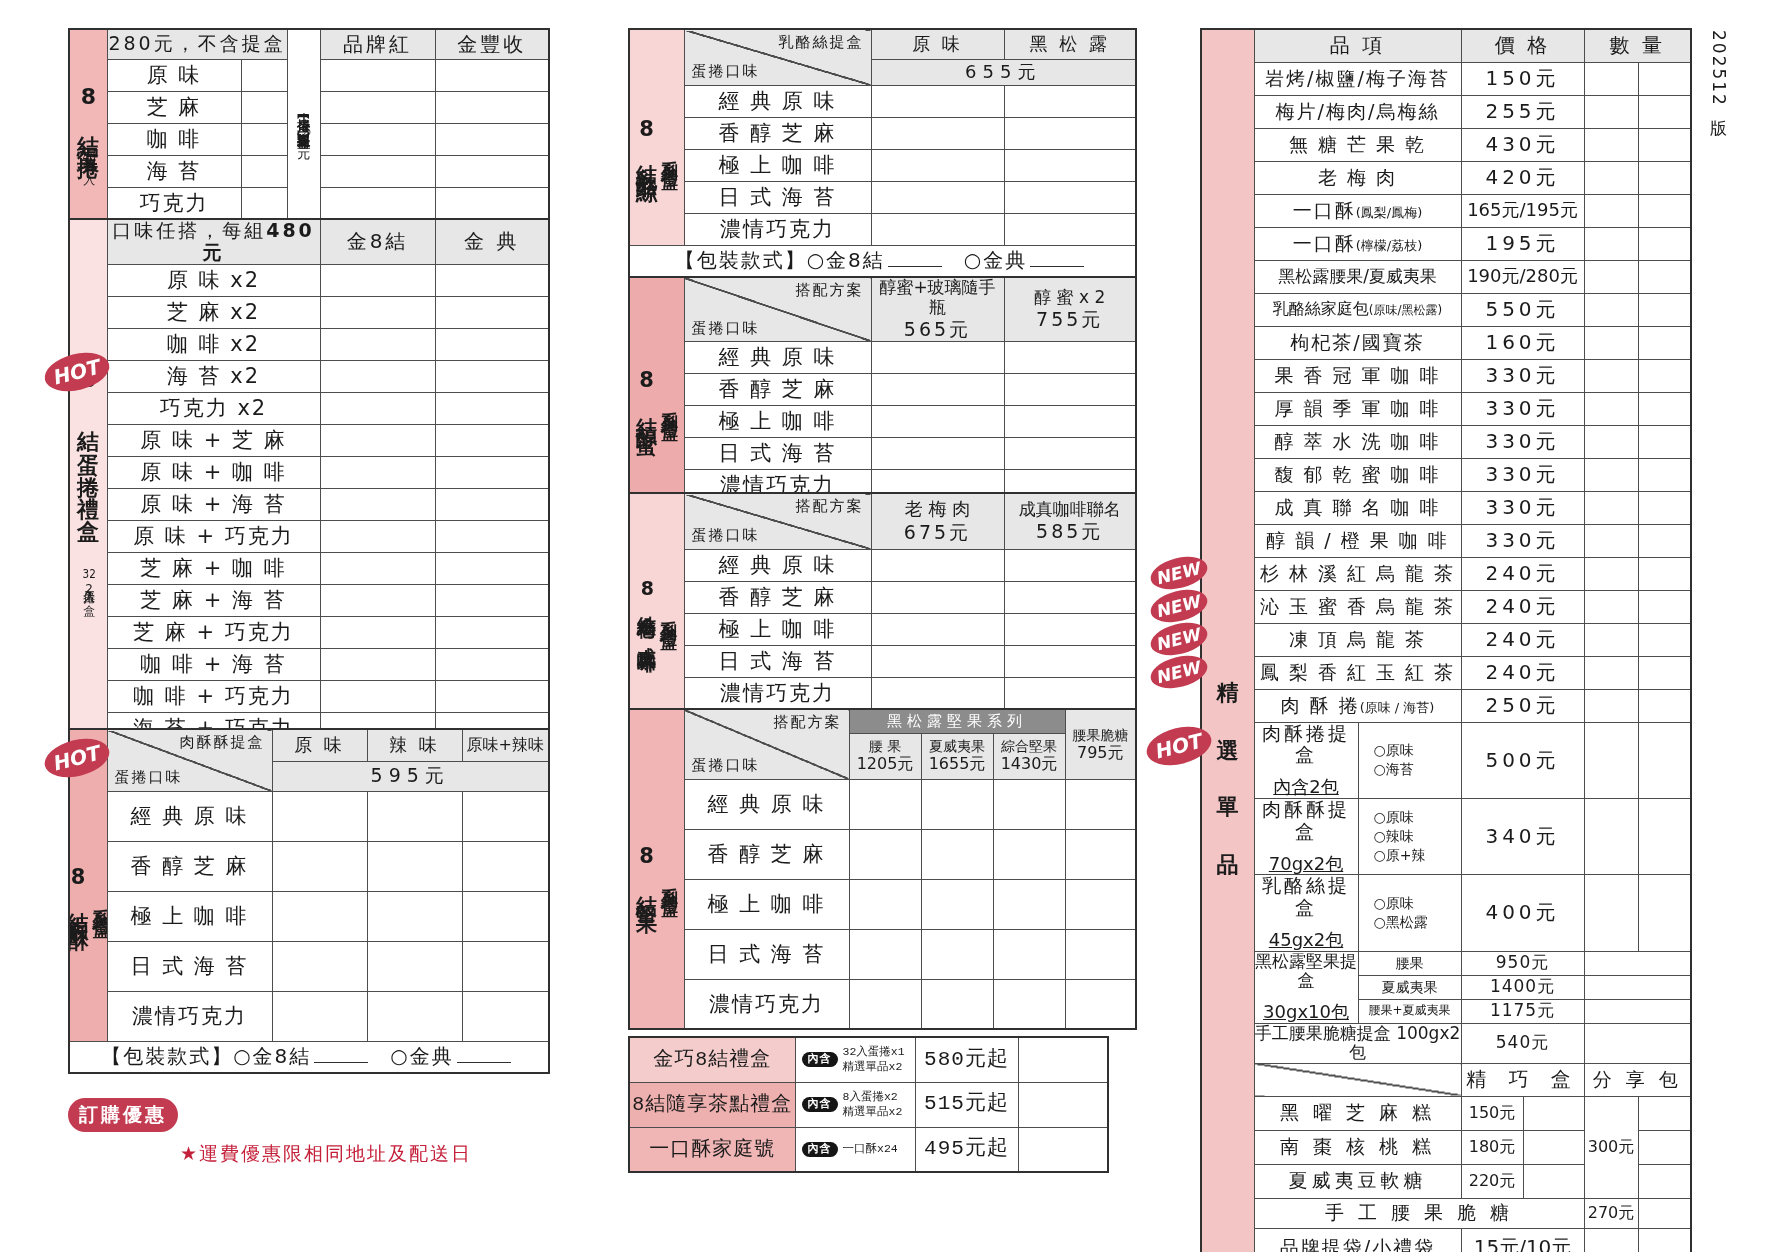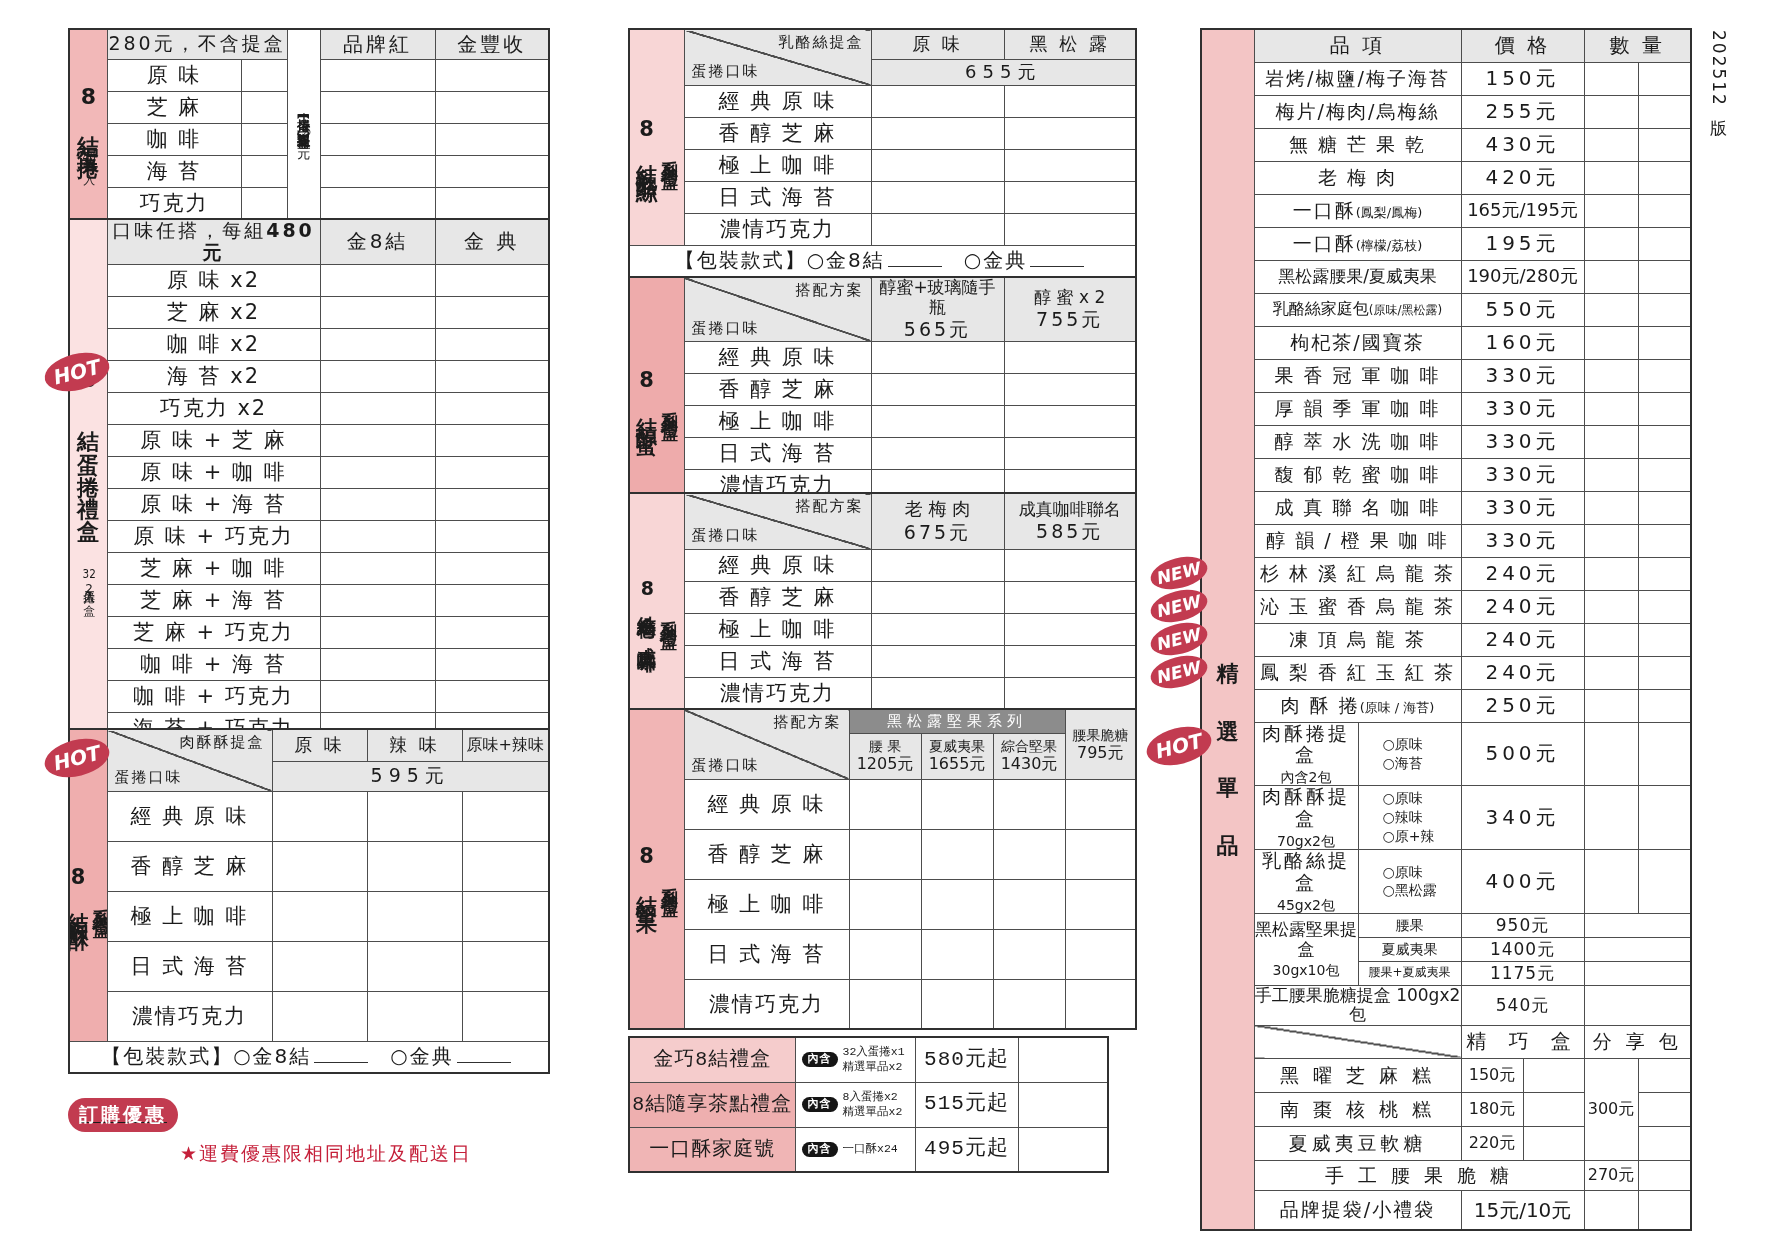"○原味" .opts { padding-left: 24px -> 15px }
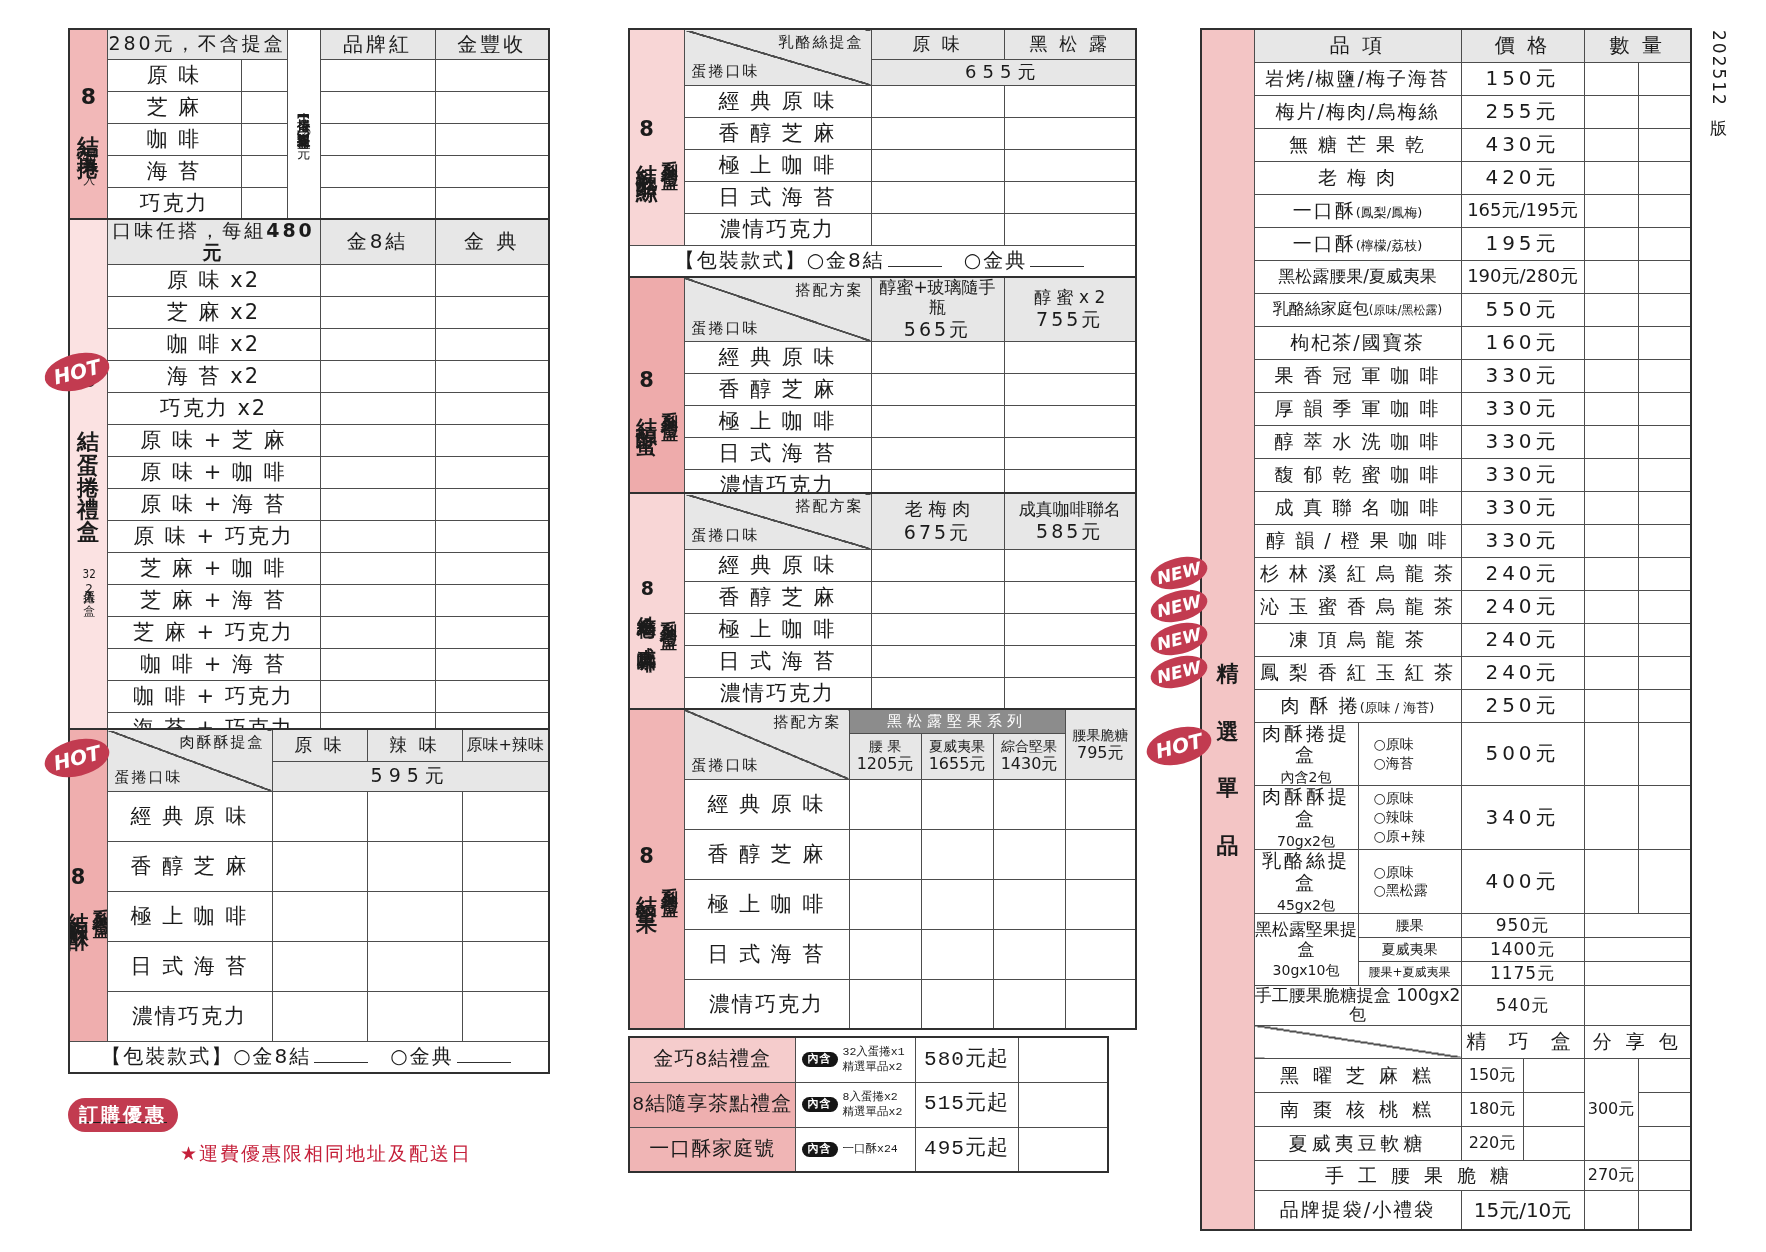"內含2包" .pname2 .n2 { font-size: 14px -> 18px; margin-top: 3px -> 11px; text-decoration: none -> underline }
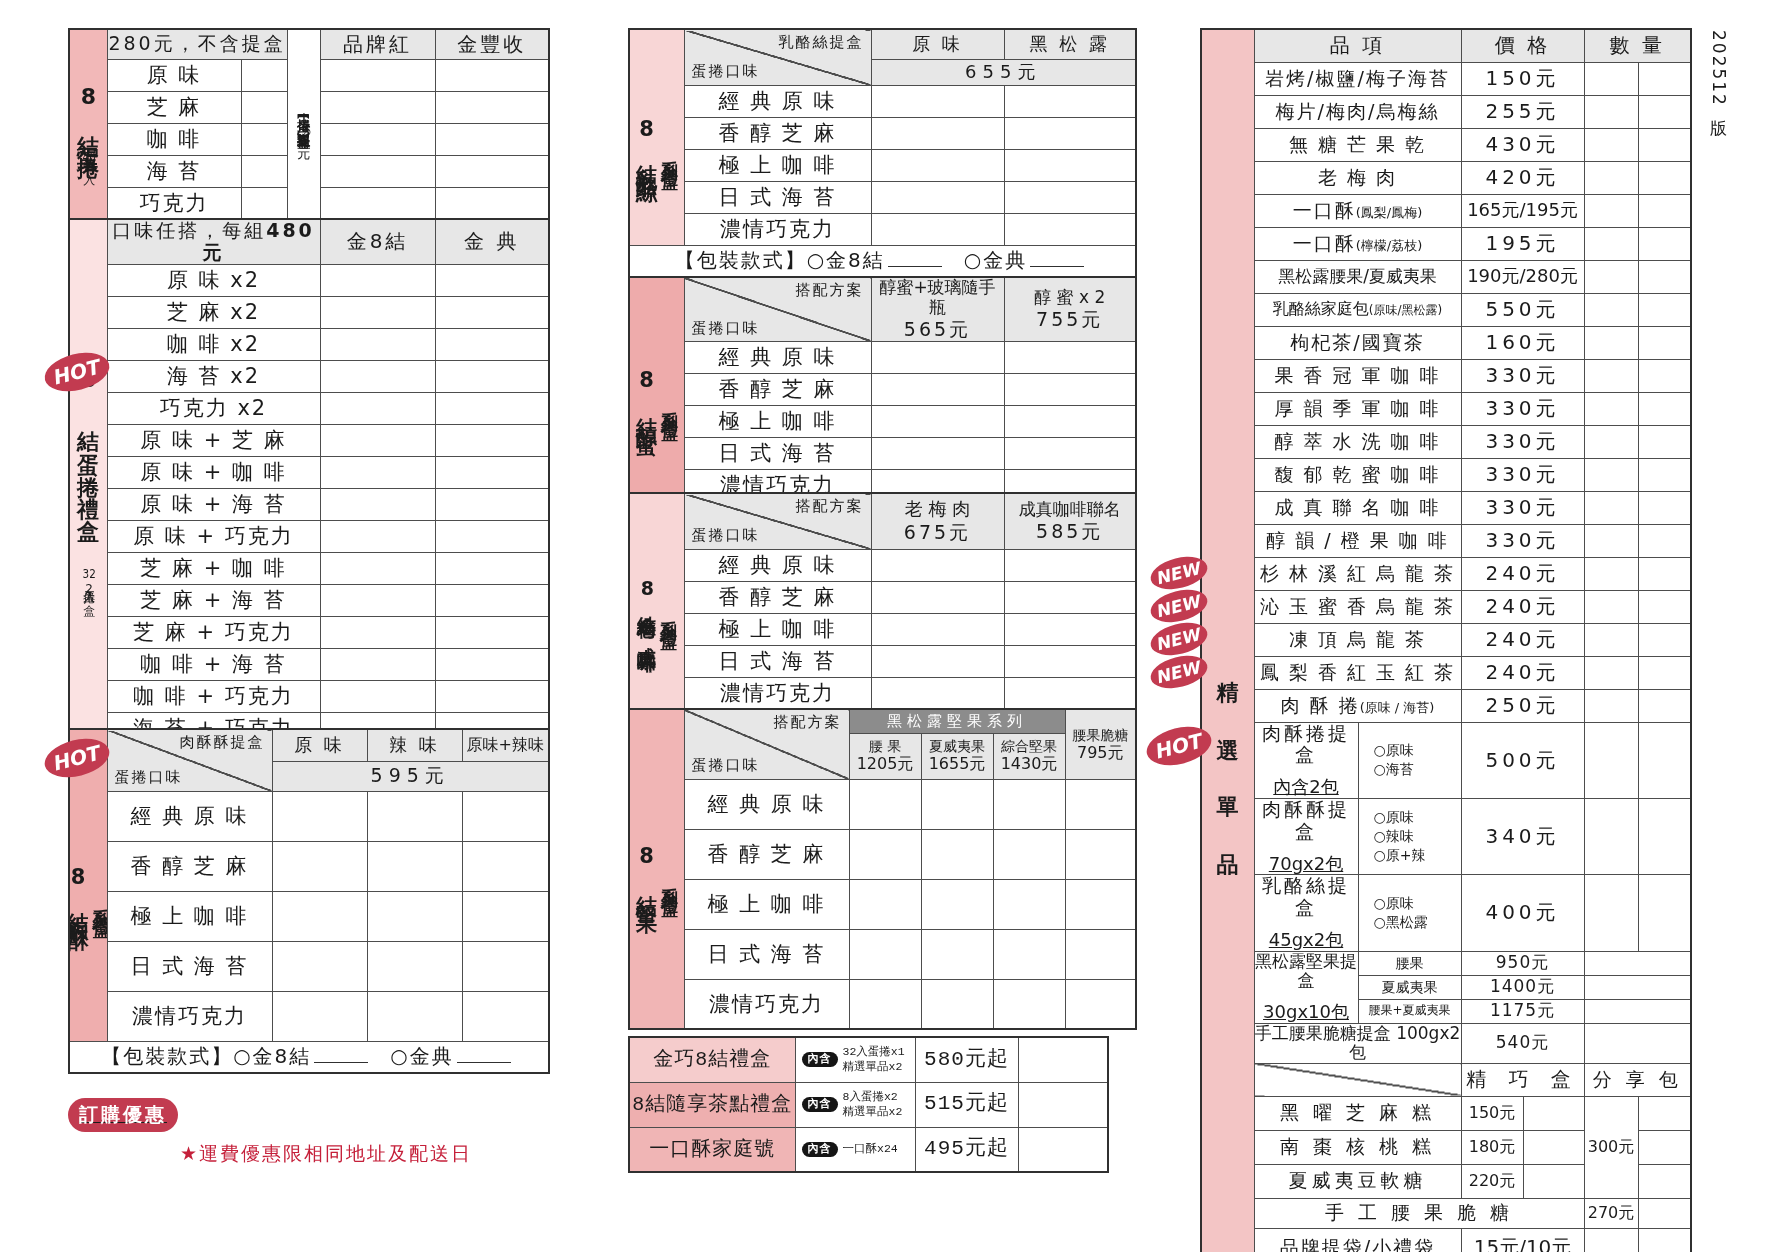"訂購優惠" .noterow { text-decoration: underline -> none }
